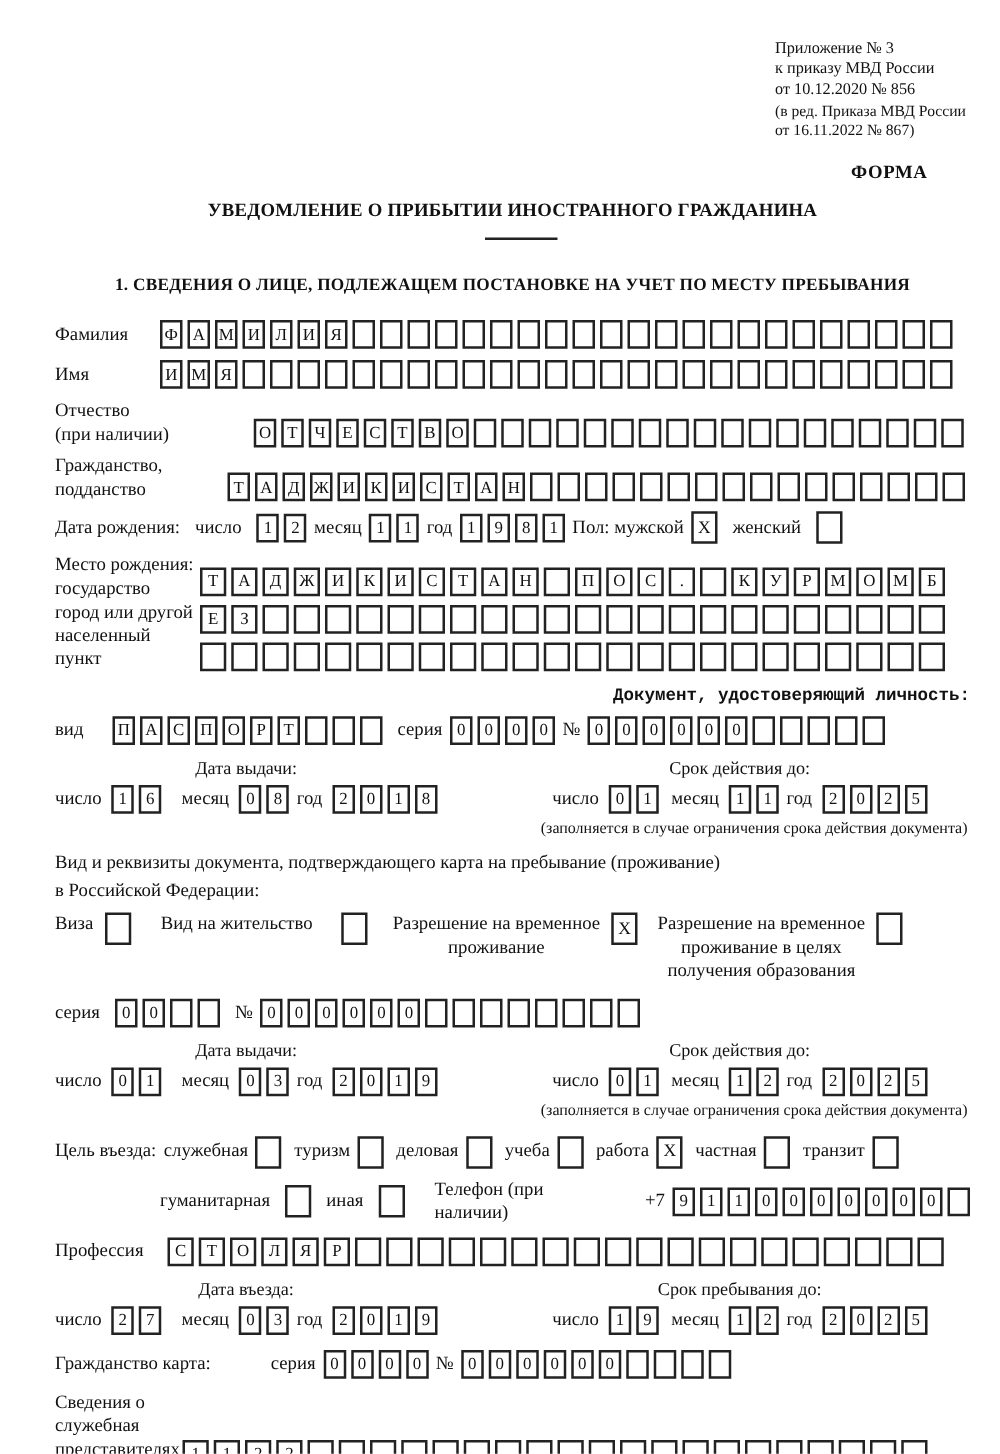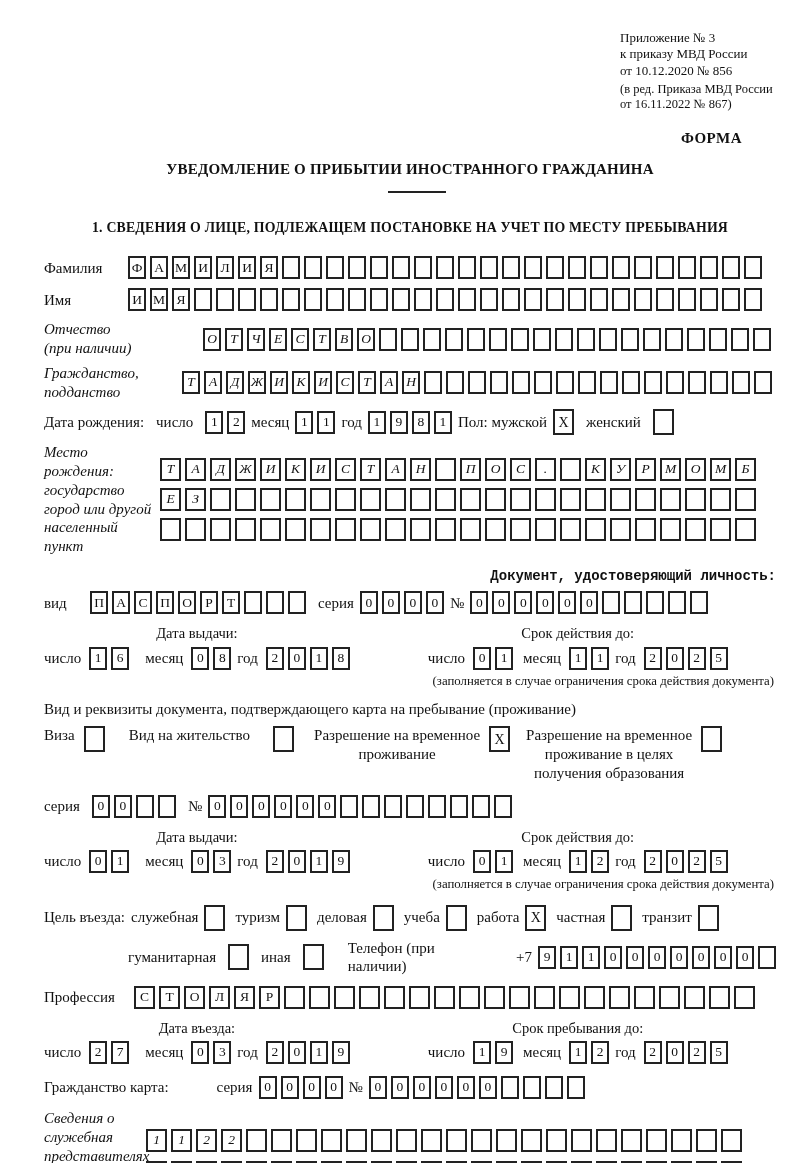"Отчество" .frow.top { align-items: center -> flex-end; font-style: italic -> none }
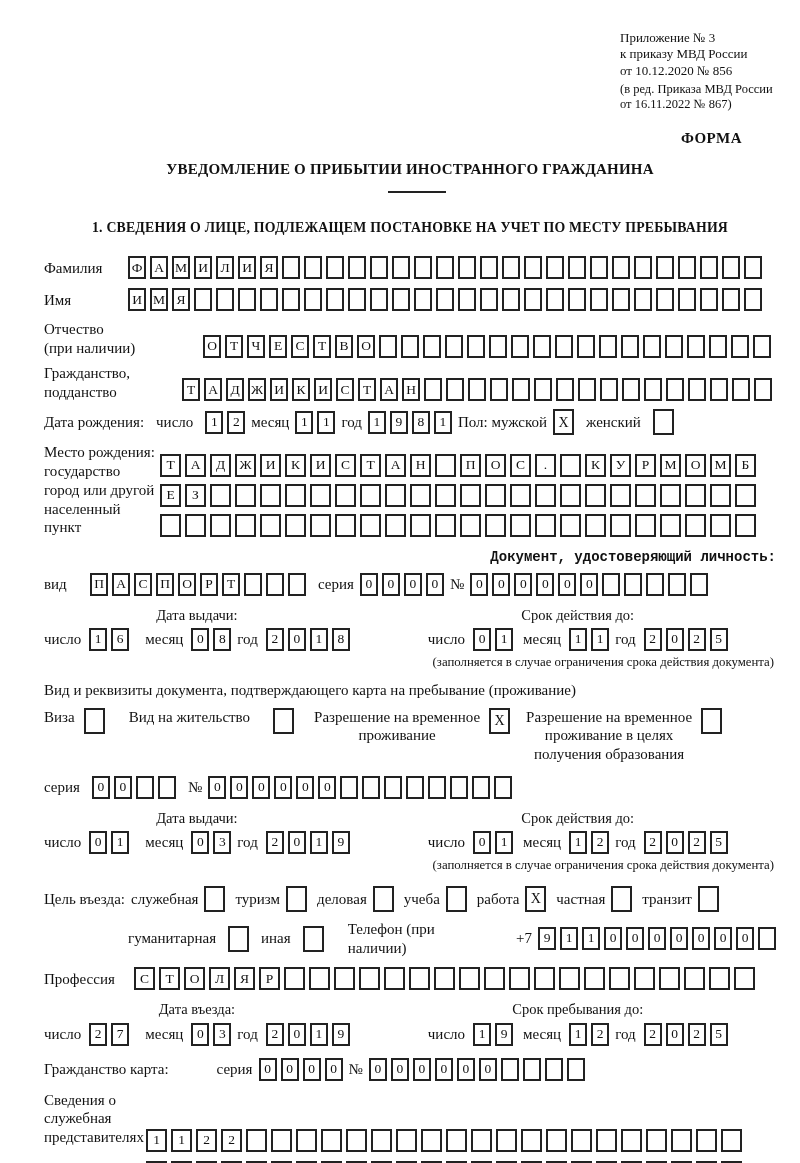"Дата выдачи:" .dates-row { gap: none -> 14px }
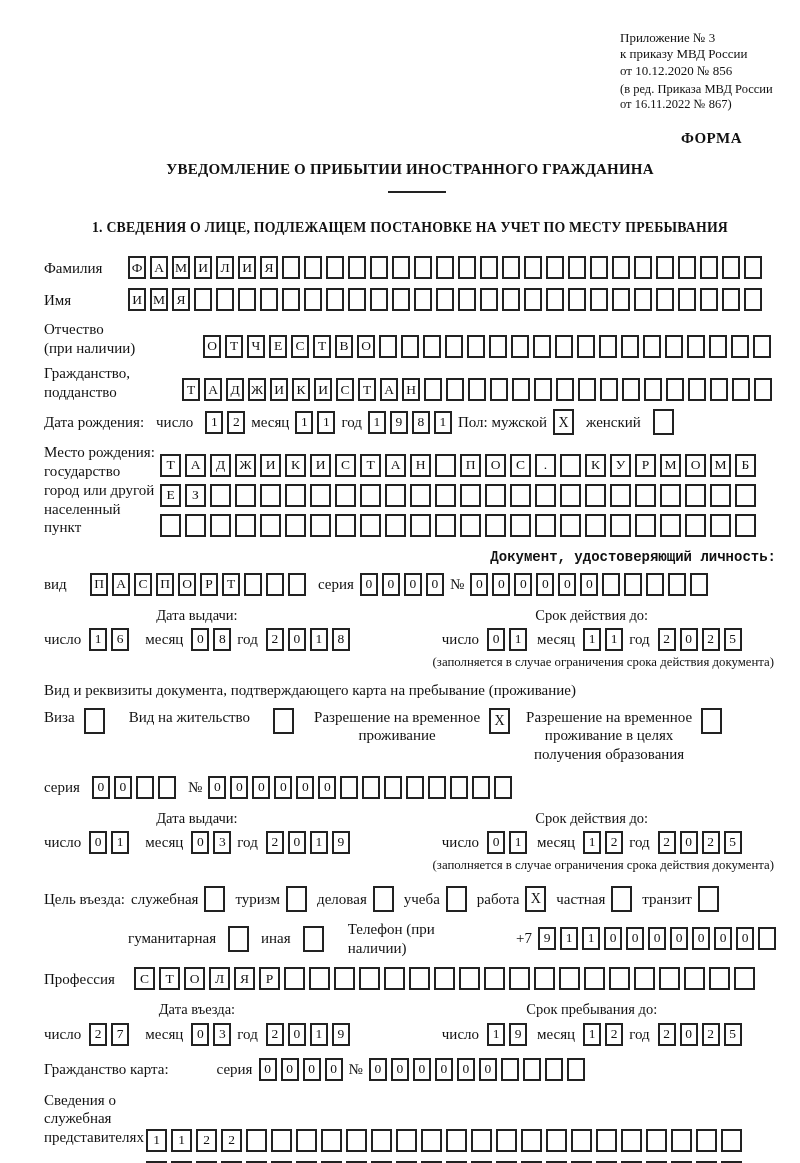"в Российской Федерации:" div { html: none -> <div>в Российской Федерации:</div> }
